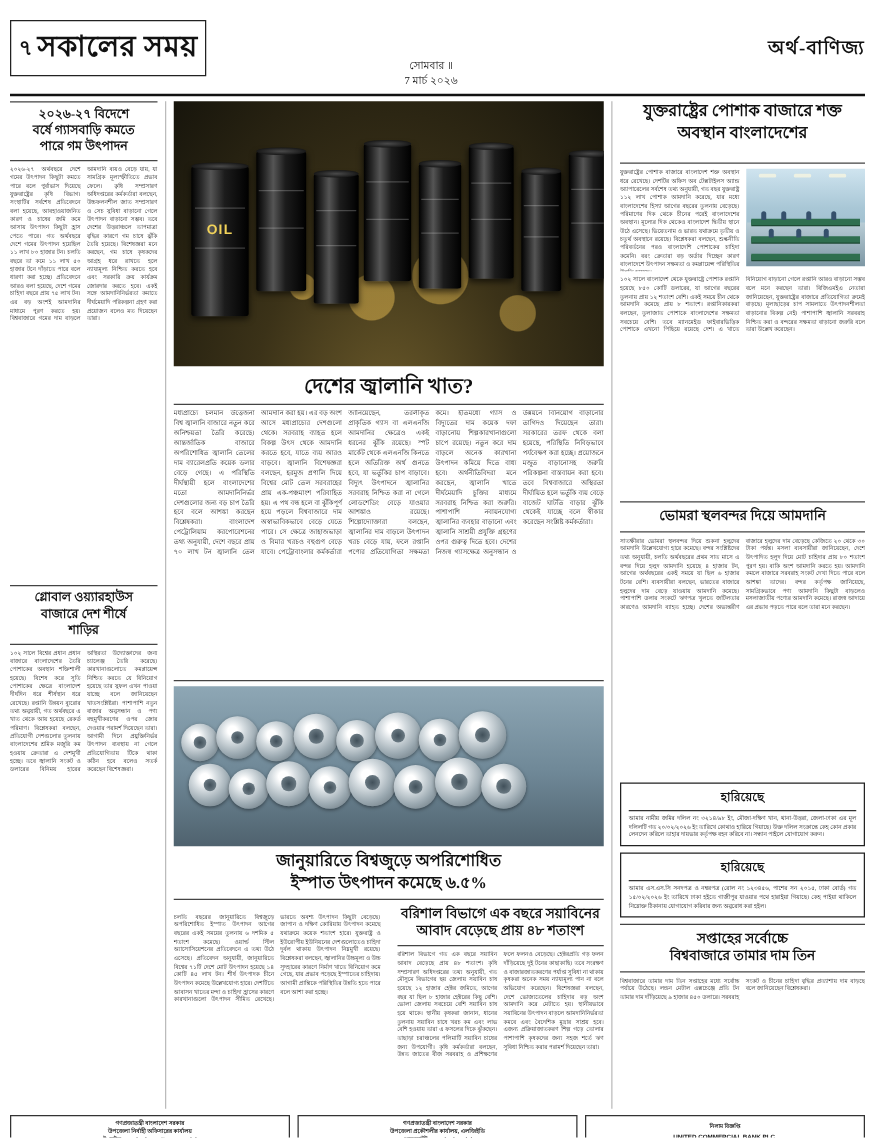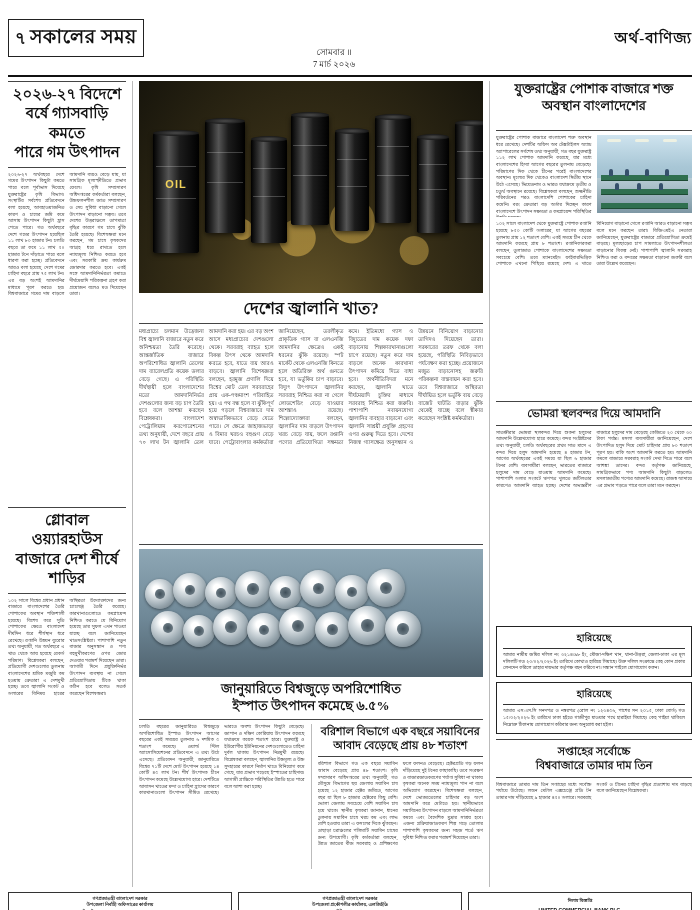"সকালের সময়" .logo-text { font-size: 19px -> 23px }
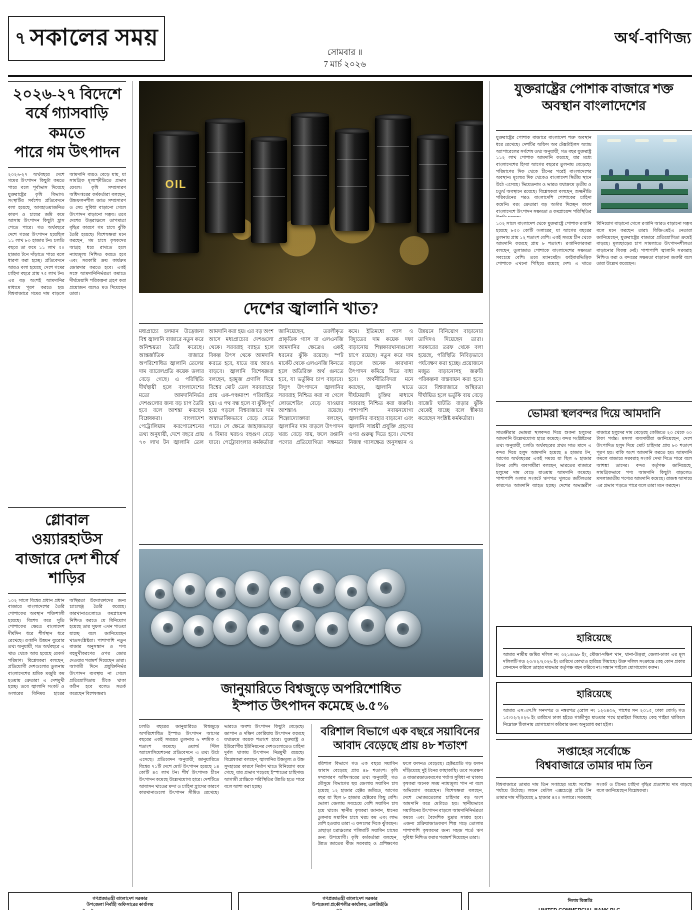"২০২৬-২৭ বিদেশে" .hl-xs { font-size: 15px -> 10px }
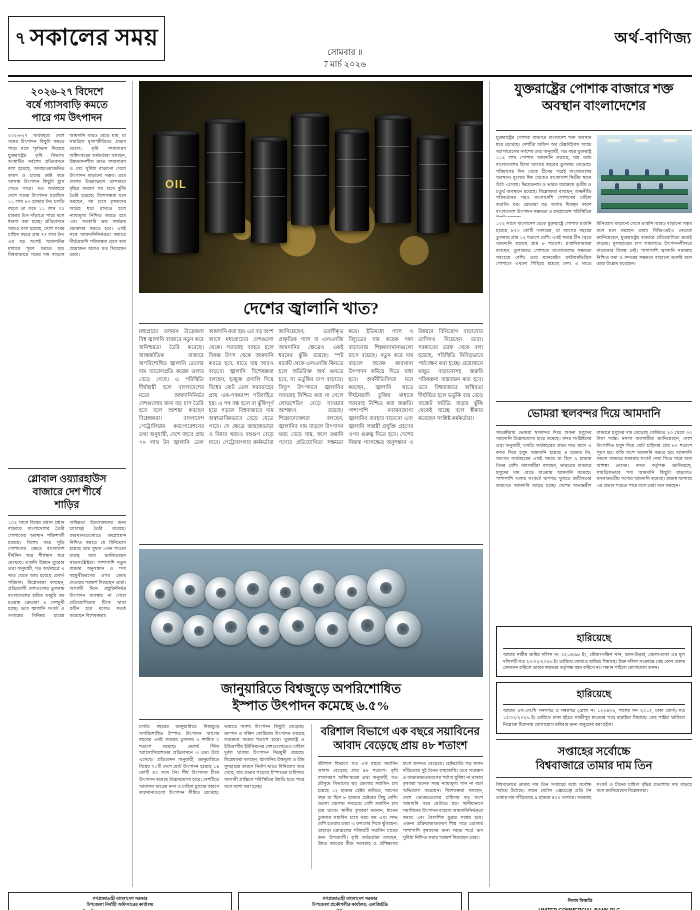"বরিশাল বিভাগে এক বছরে সয়াবিনের" div { align-items: none -> center }
